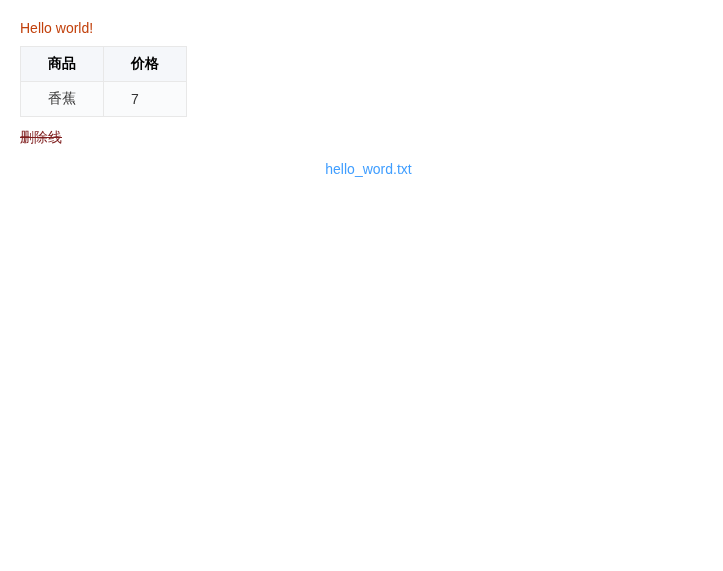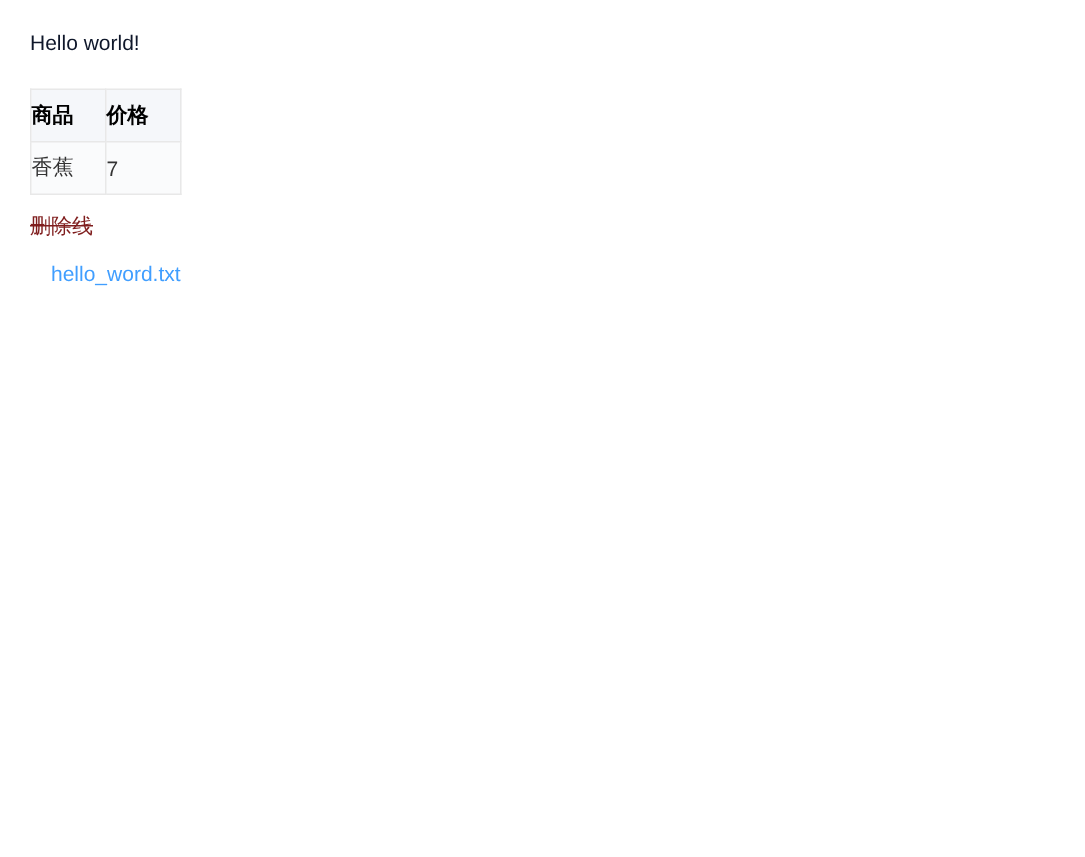"Hello world!" .greeting { color: #0f172a -> #c2410c; margin-bottom: 23px -> 10px }
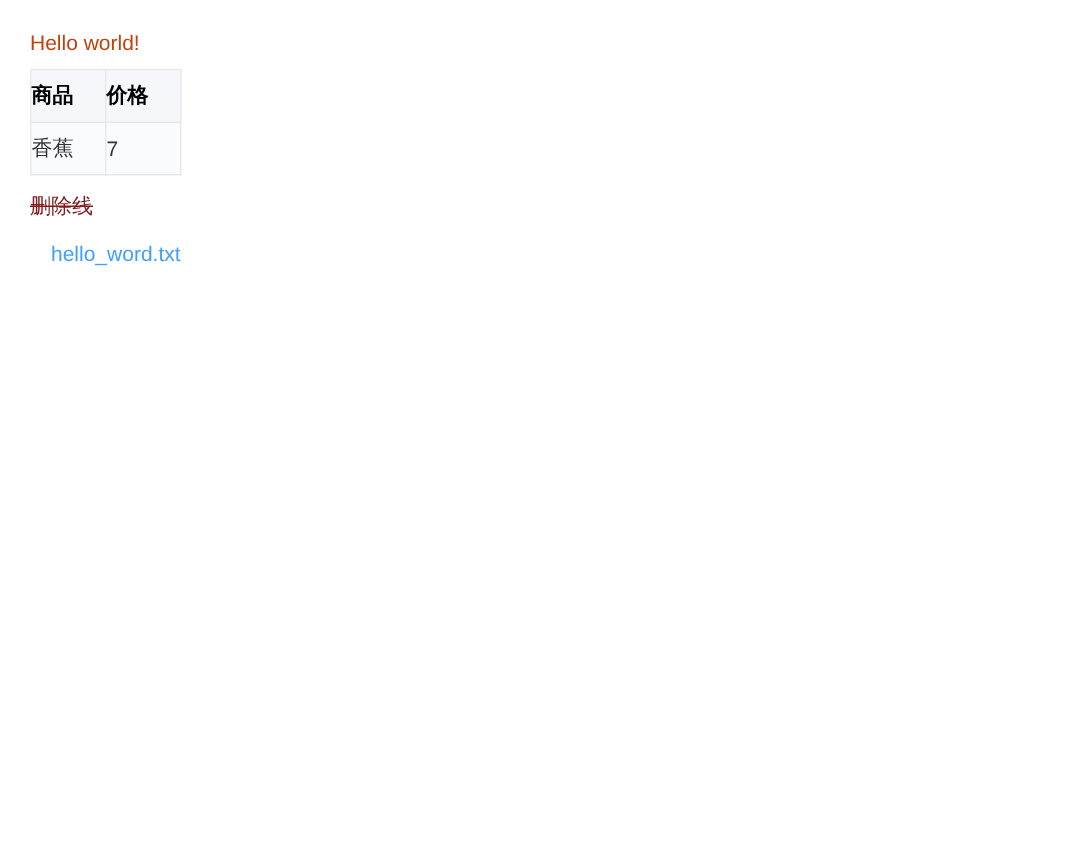"商品" th, td { padding: 8px 0 -> 8px 27px }
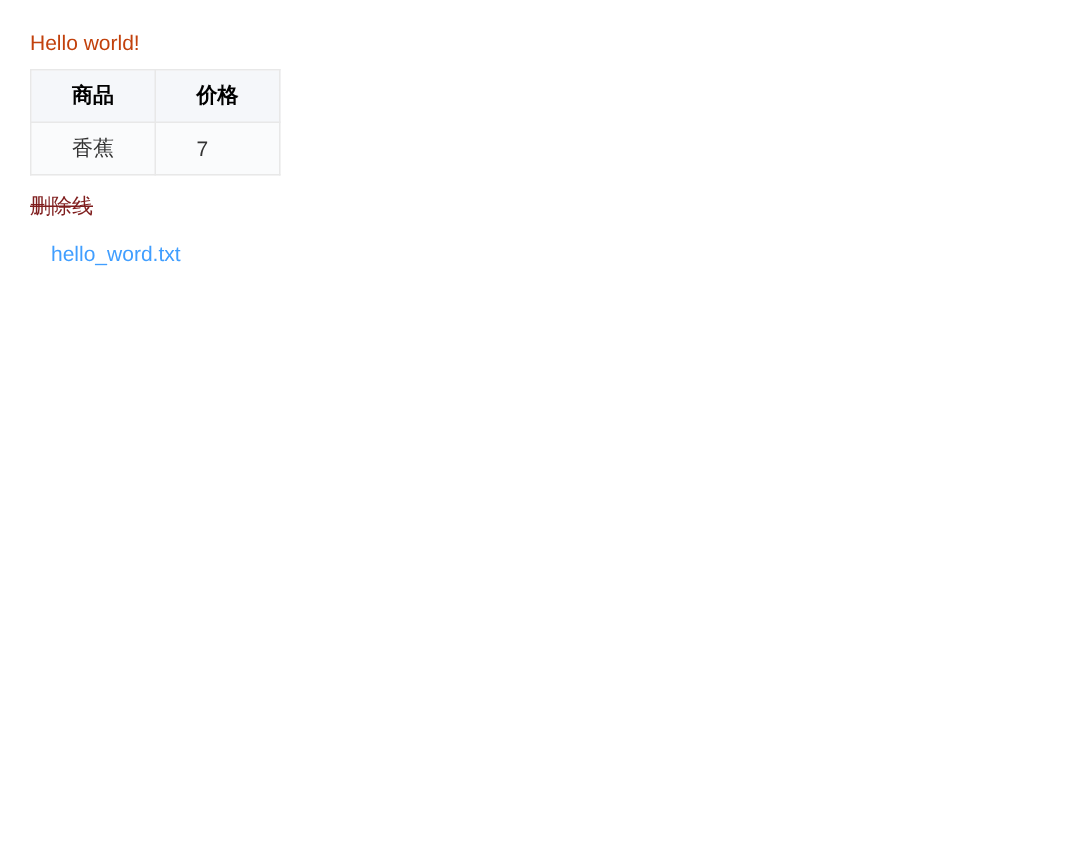"hello_word.txt" .attachment-link { text-align: none -> center }
